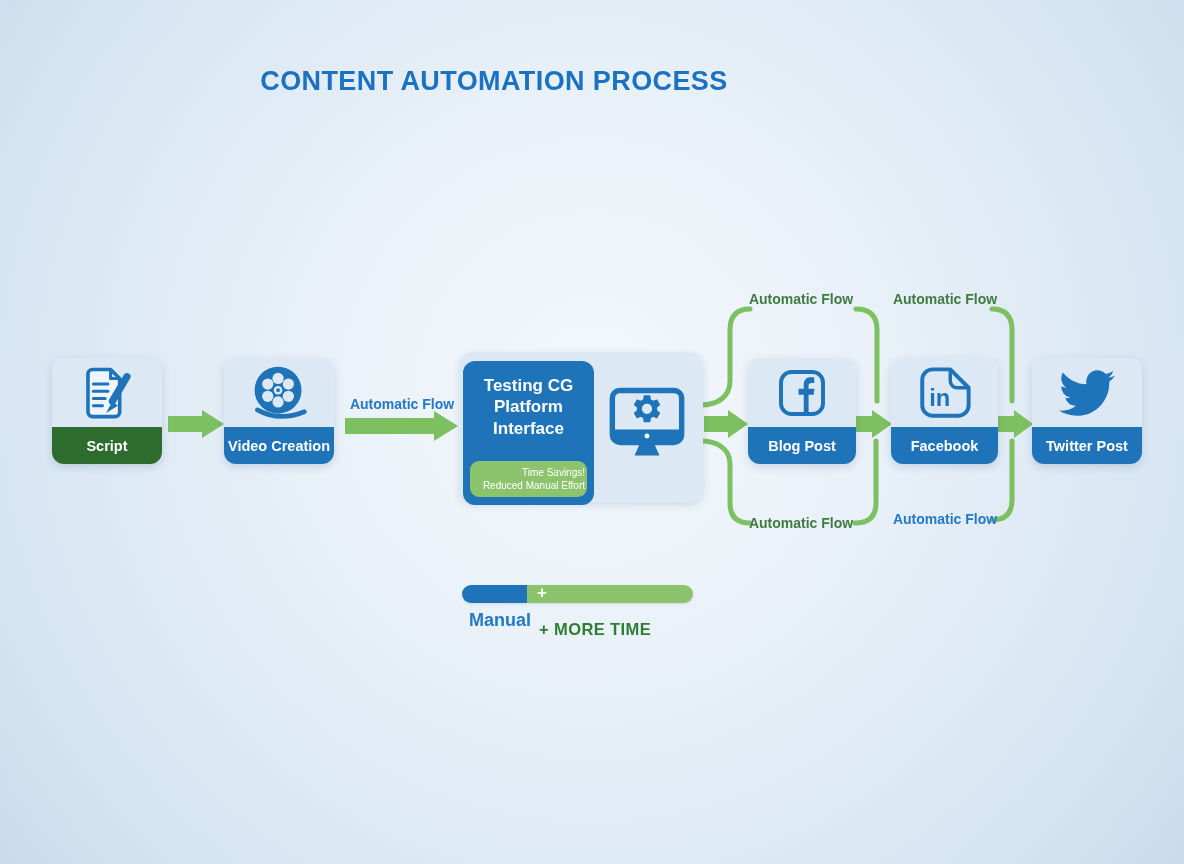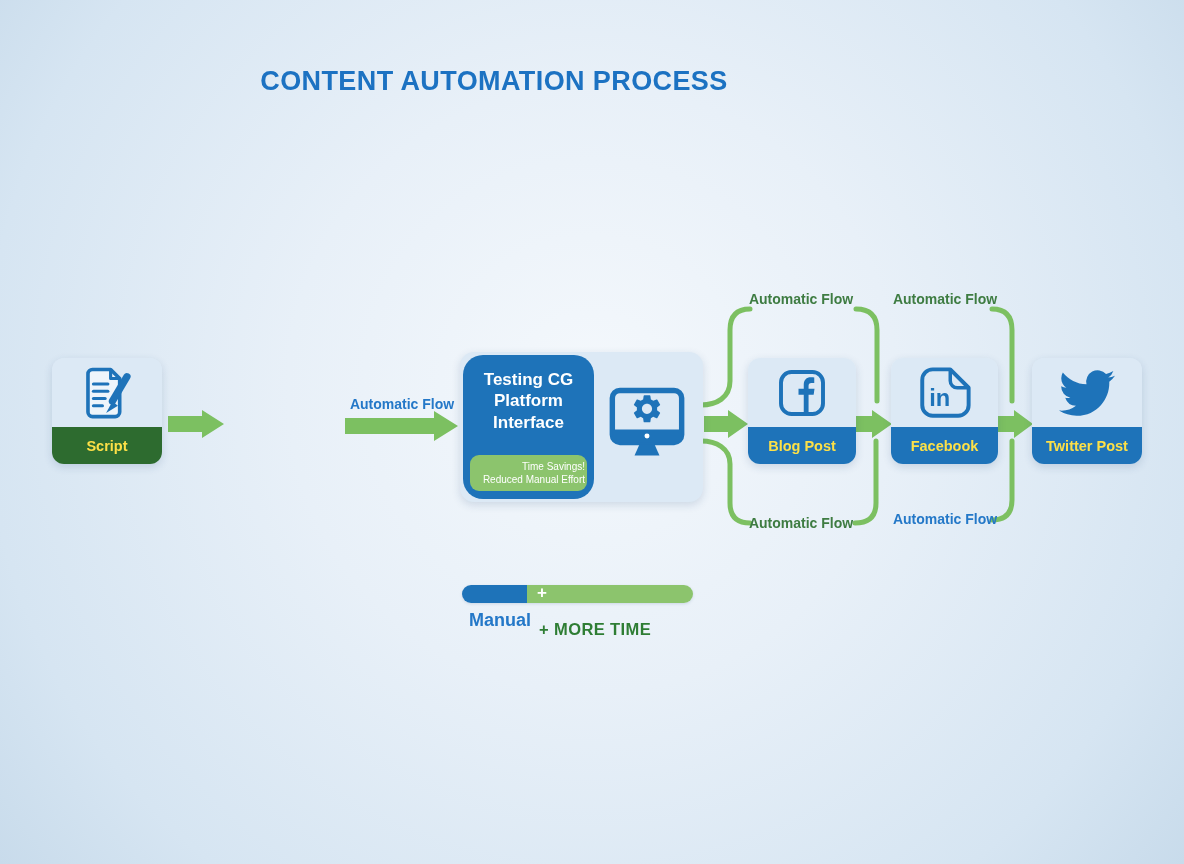"Testing CG Platform Interface" .central-left { border-radius: 20px -> 12px; top: 3px -> 9px }
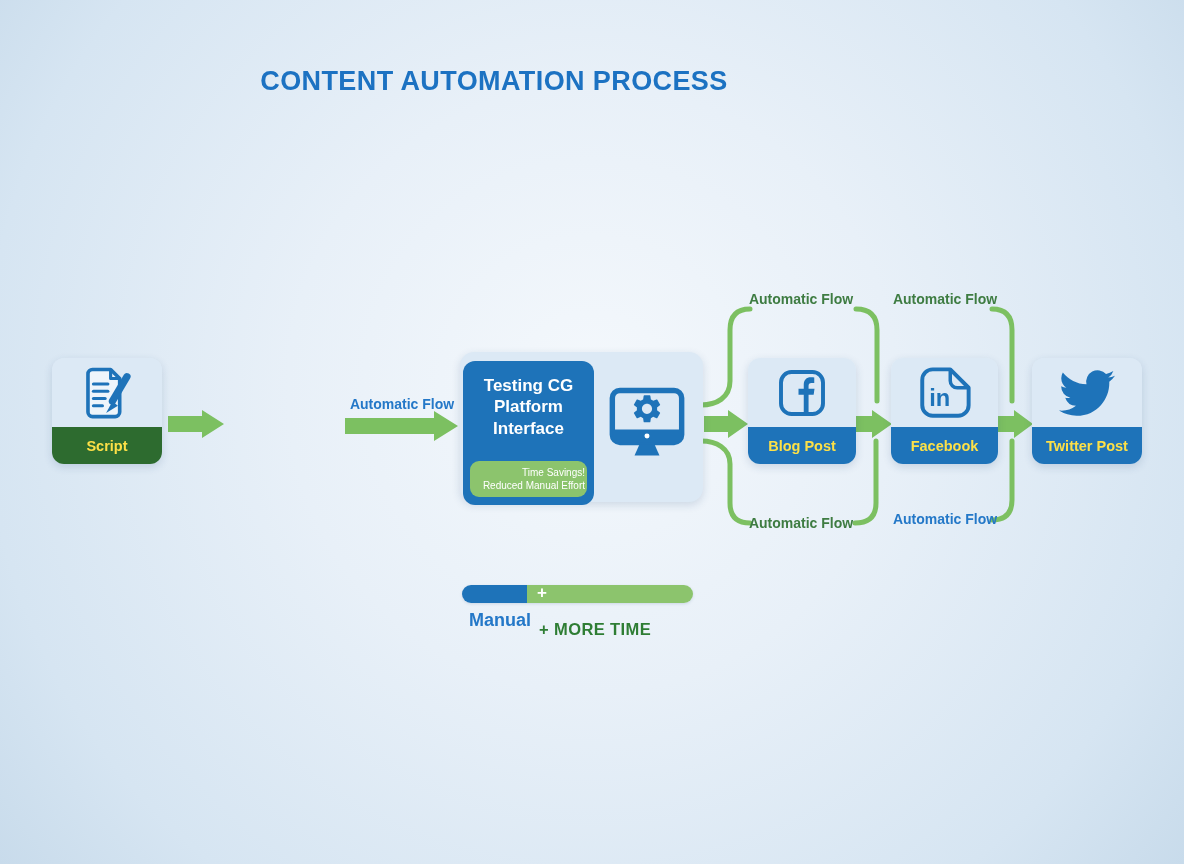"Script" .node-label { color: #fde047 -> #ffffff }
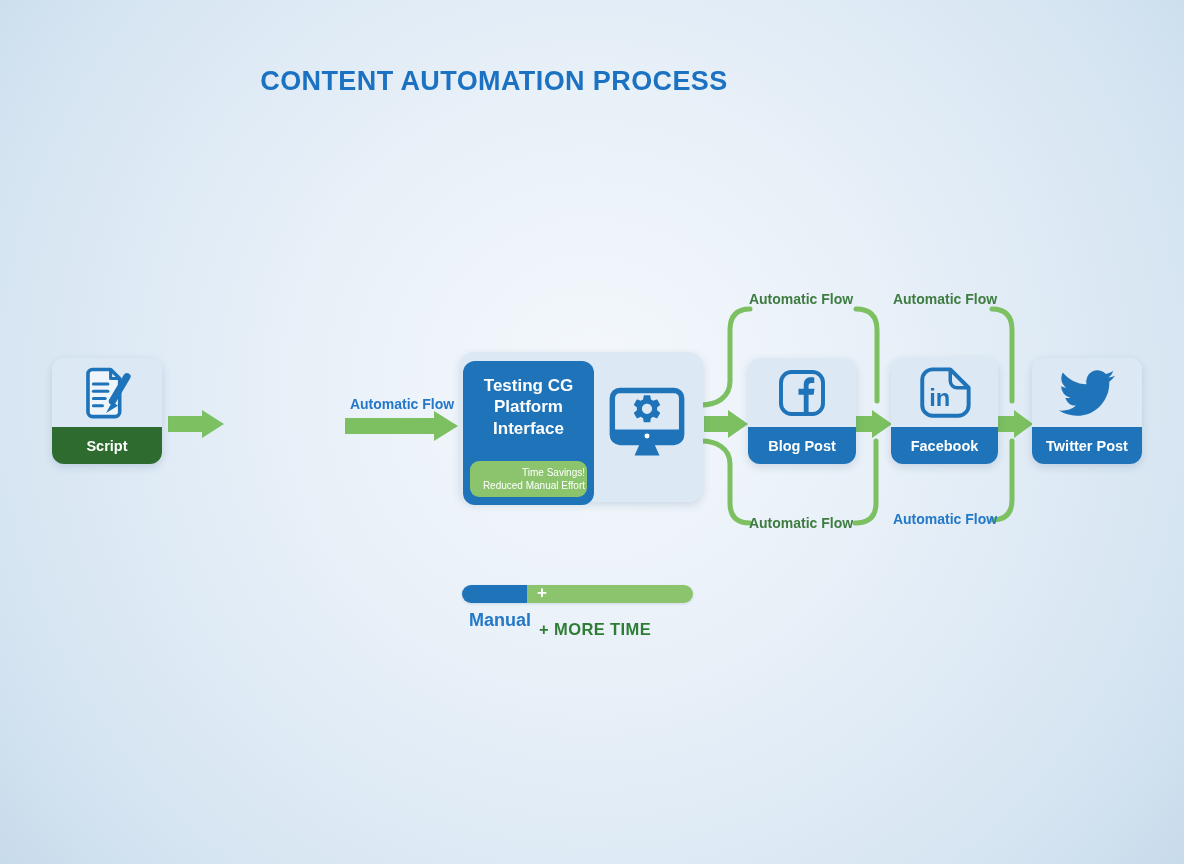"Video Creation" div.node { html: none -> <div> <div> <svg> <circle></circle> <circle></circle> <circle></circle> <circle></circle> <circle></circle> <circle></circle> <circle></circle> <circle></circle> <circle></circle> <path></path> </svg> </div> <div>Video Creation</div> </div> }
